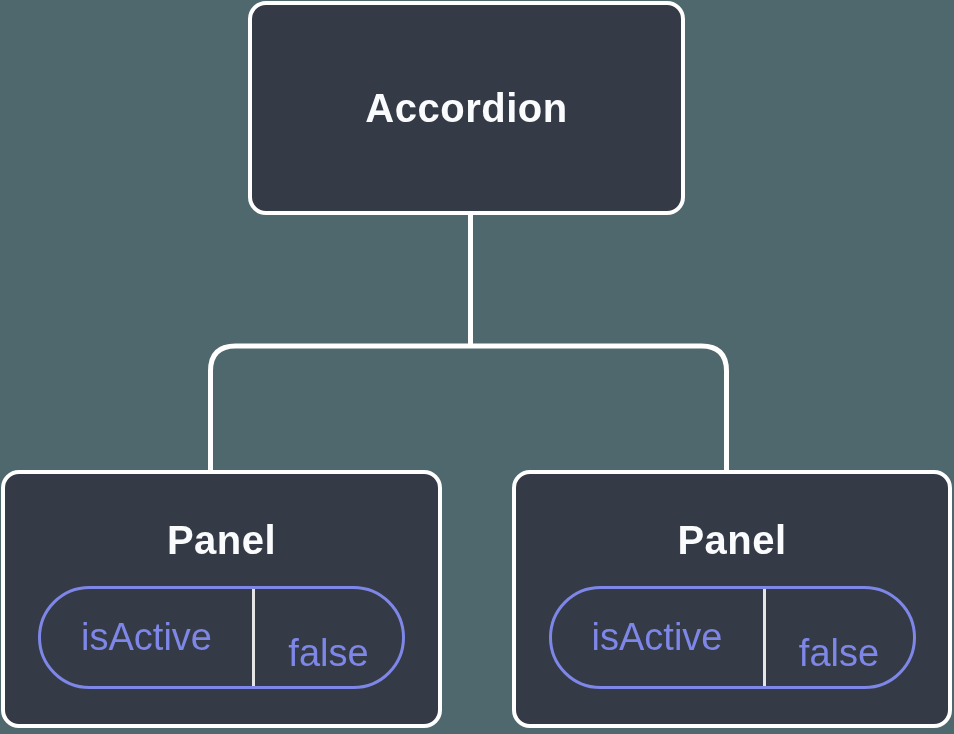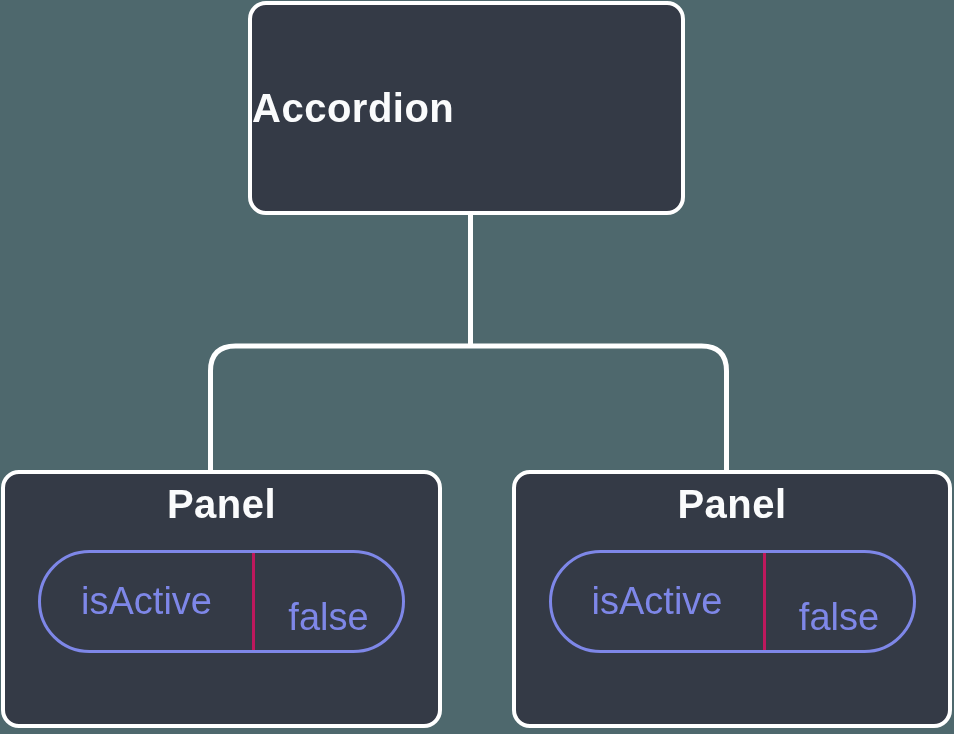"Accordion" .root-node { justify-content: flex-start -> center }
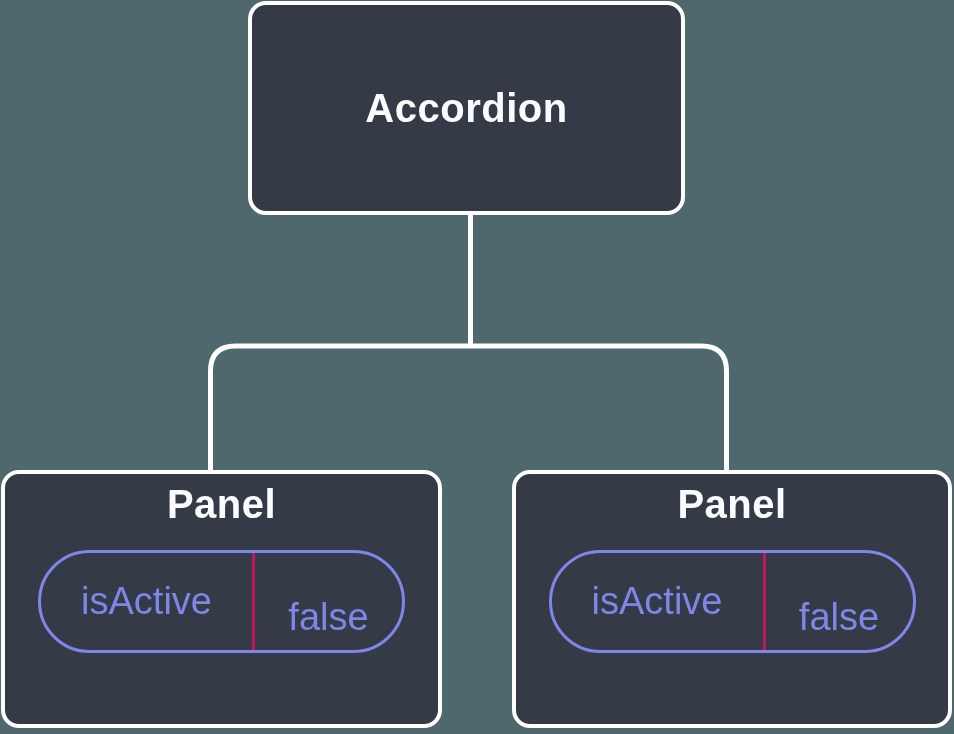"Panel" .panel-node .node-title { margin-top: none -> 36px }
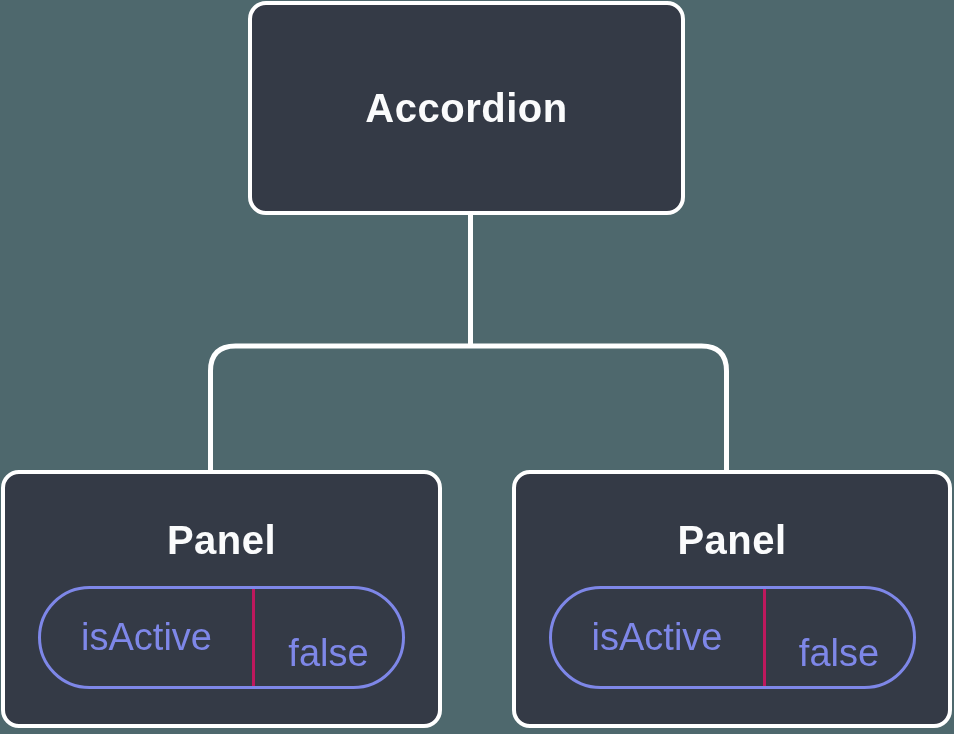"isActive" .pill-key { border-right: 3px solid #be185d -> 3px solid #e5e5e5 }
